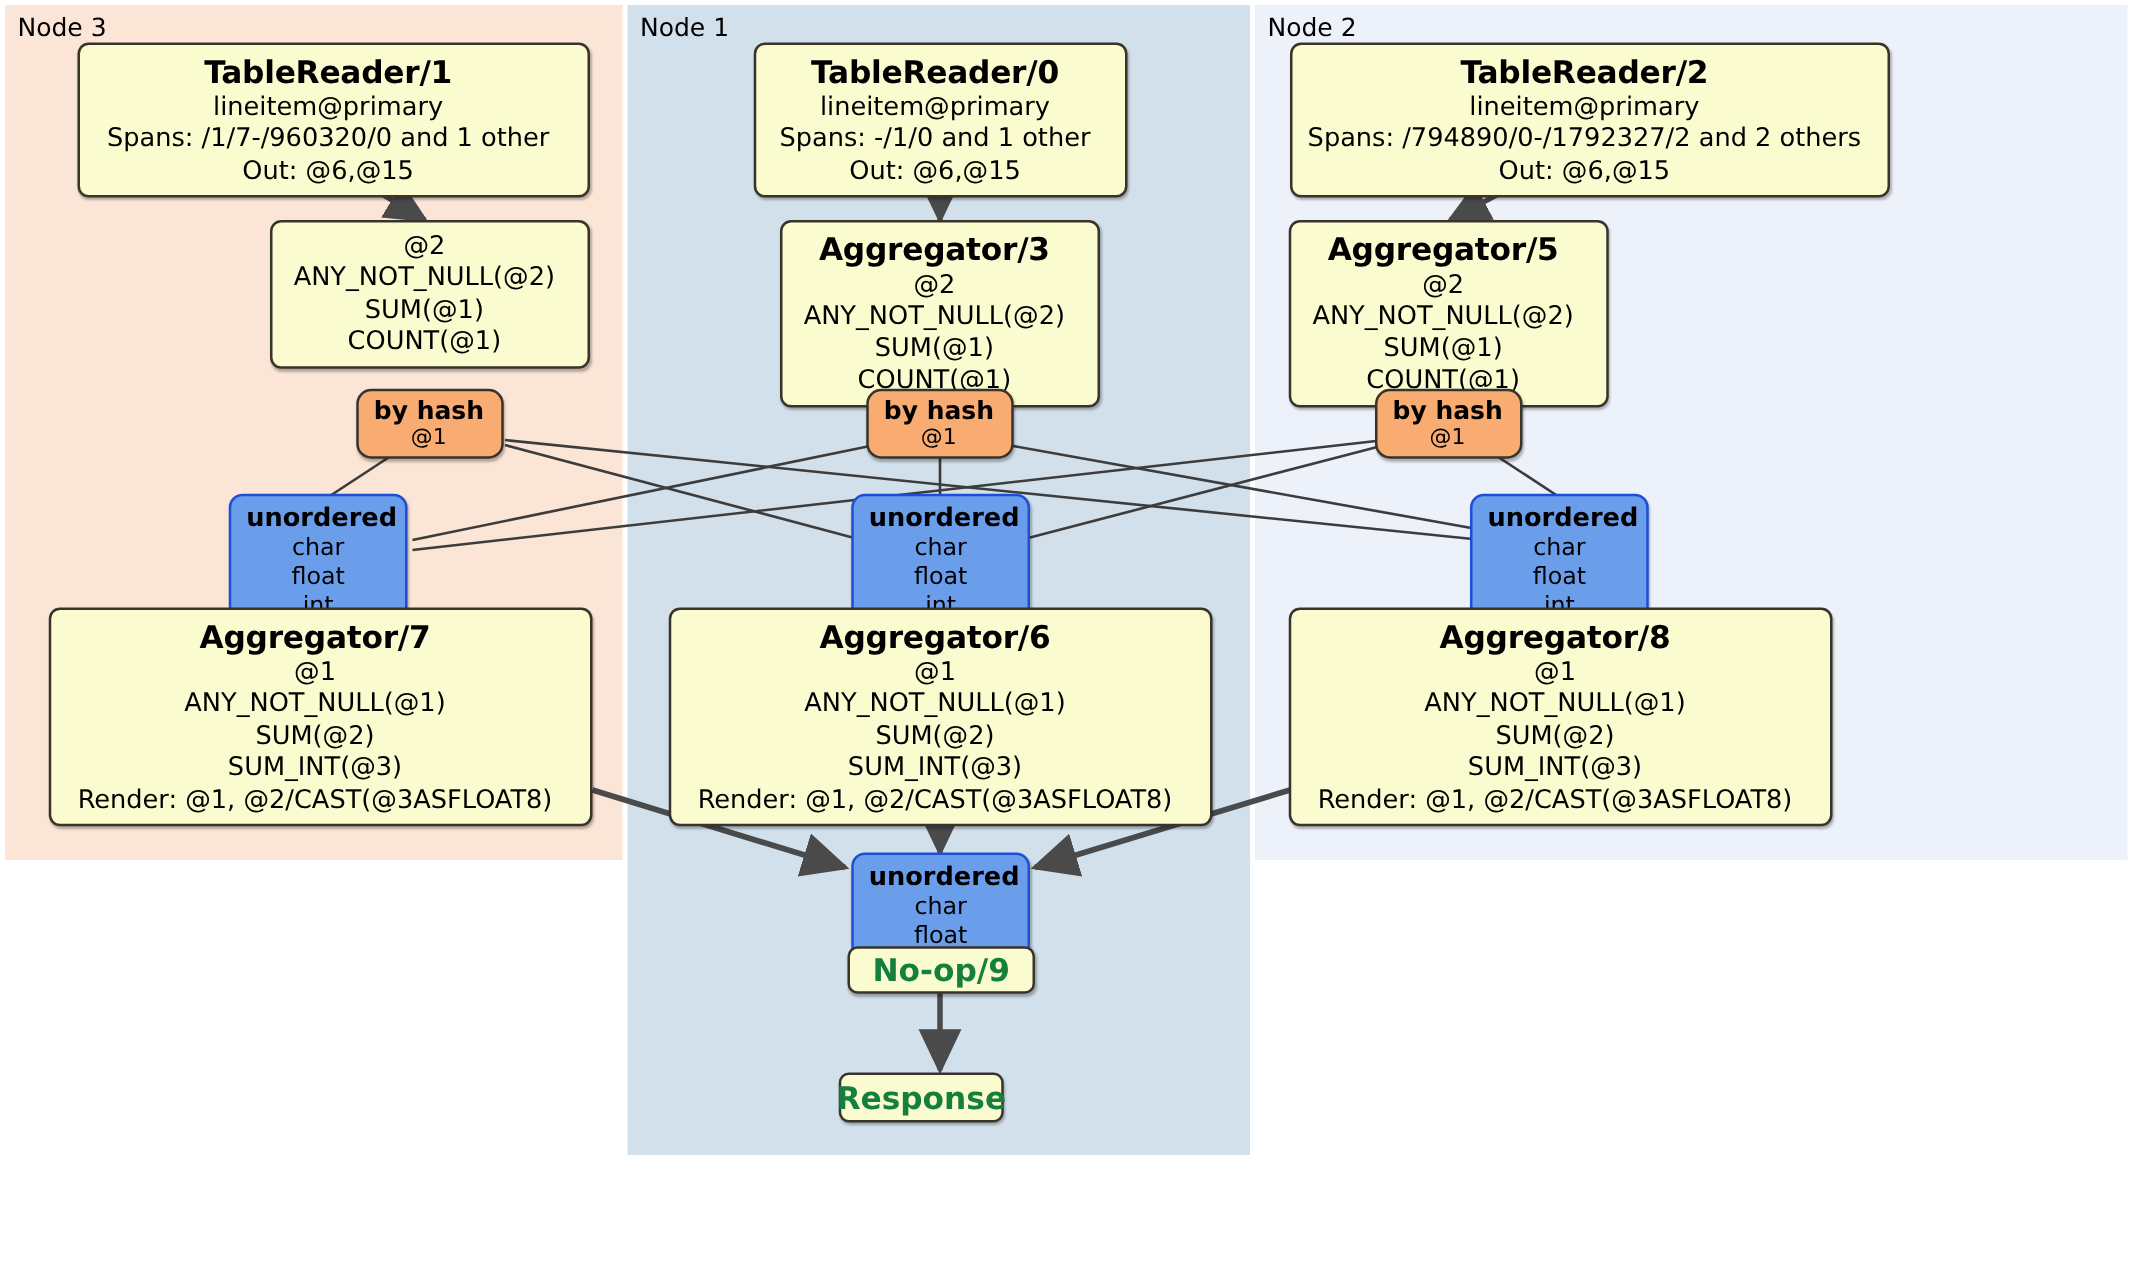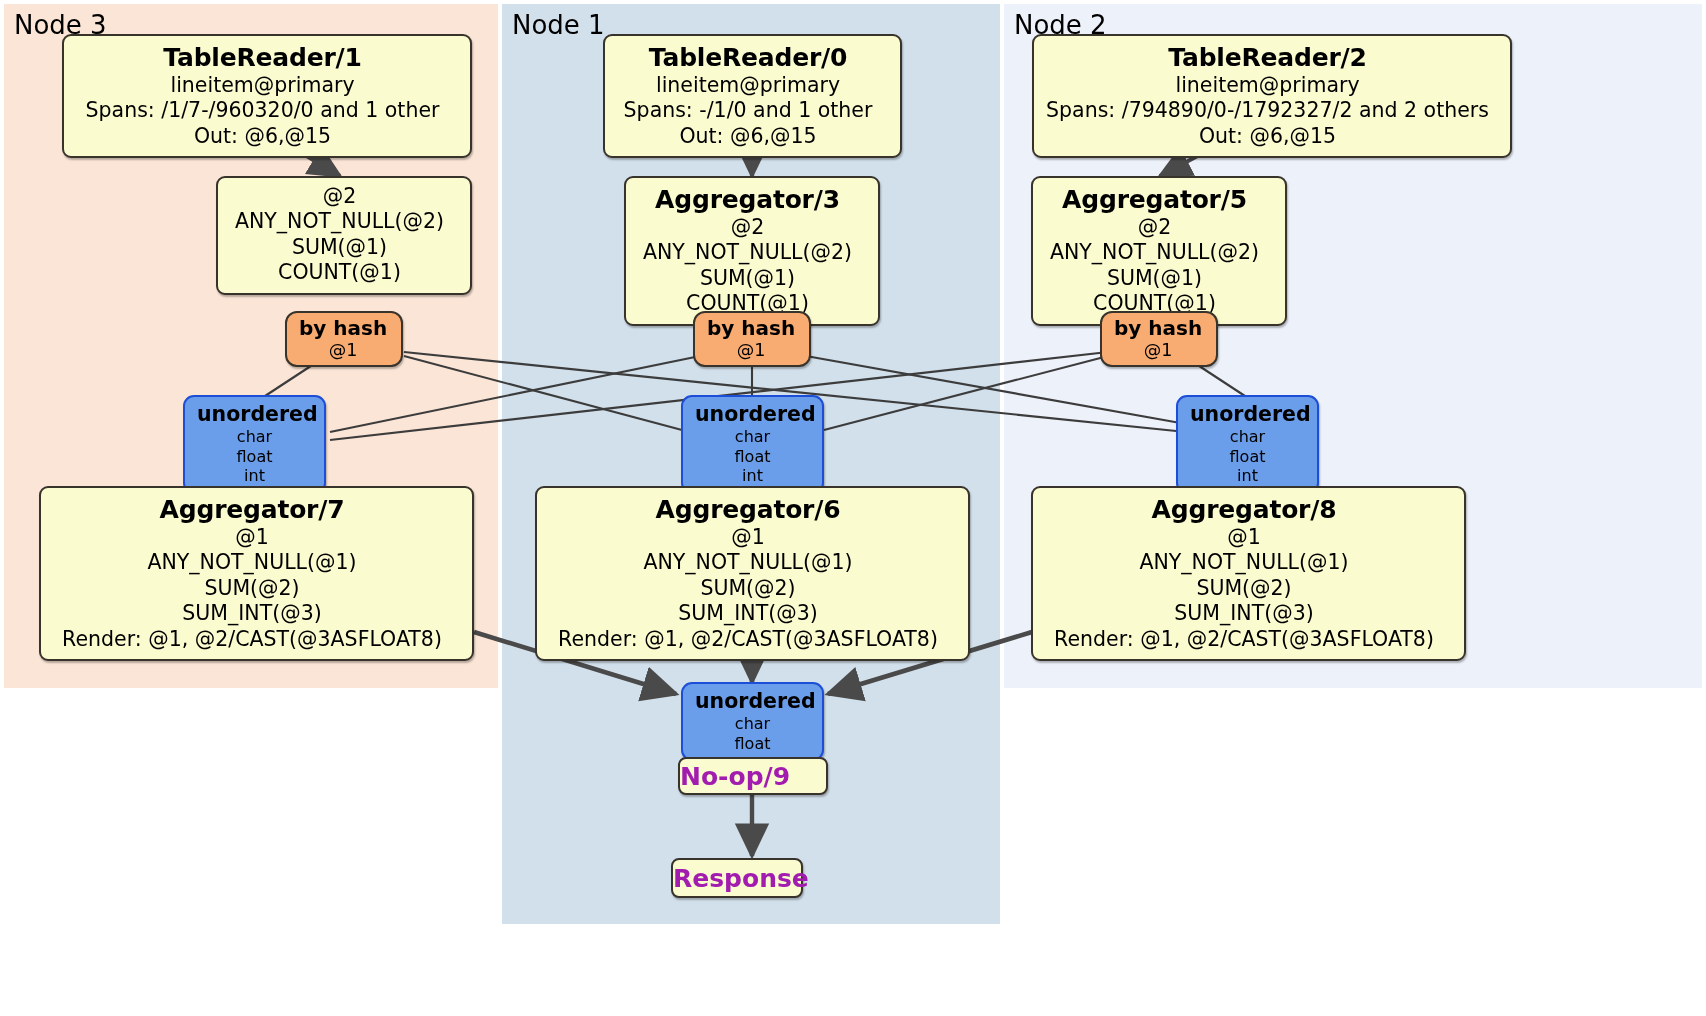"Node 3" .node-cluster-label { font-size: 26px -> 20px }
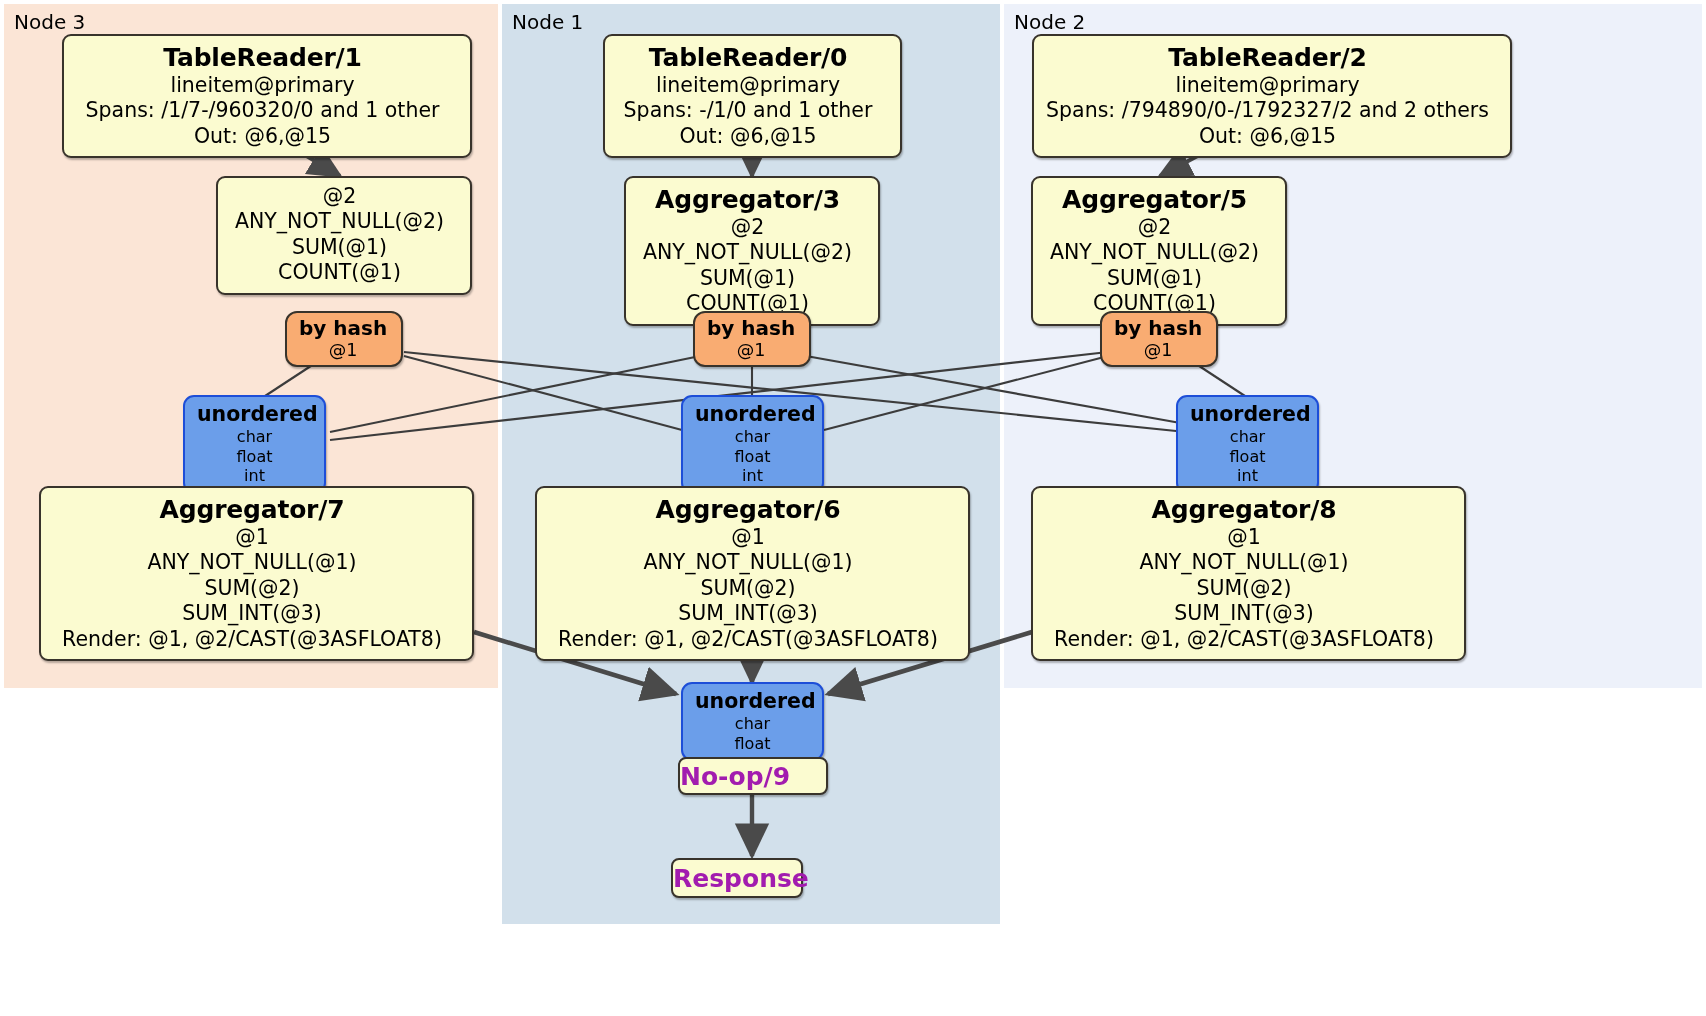"char" .sync-line { font-size: 16px -> 19px }
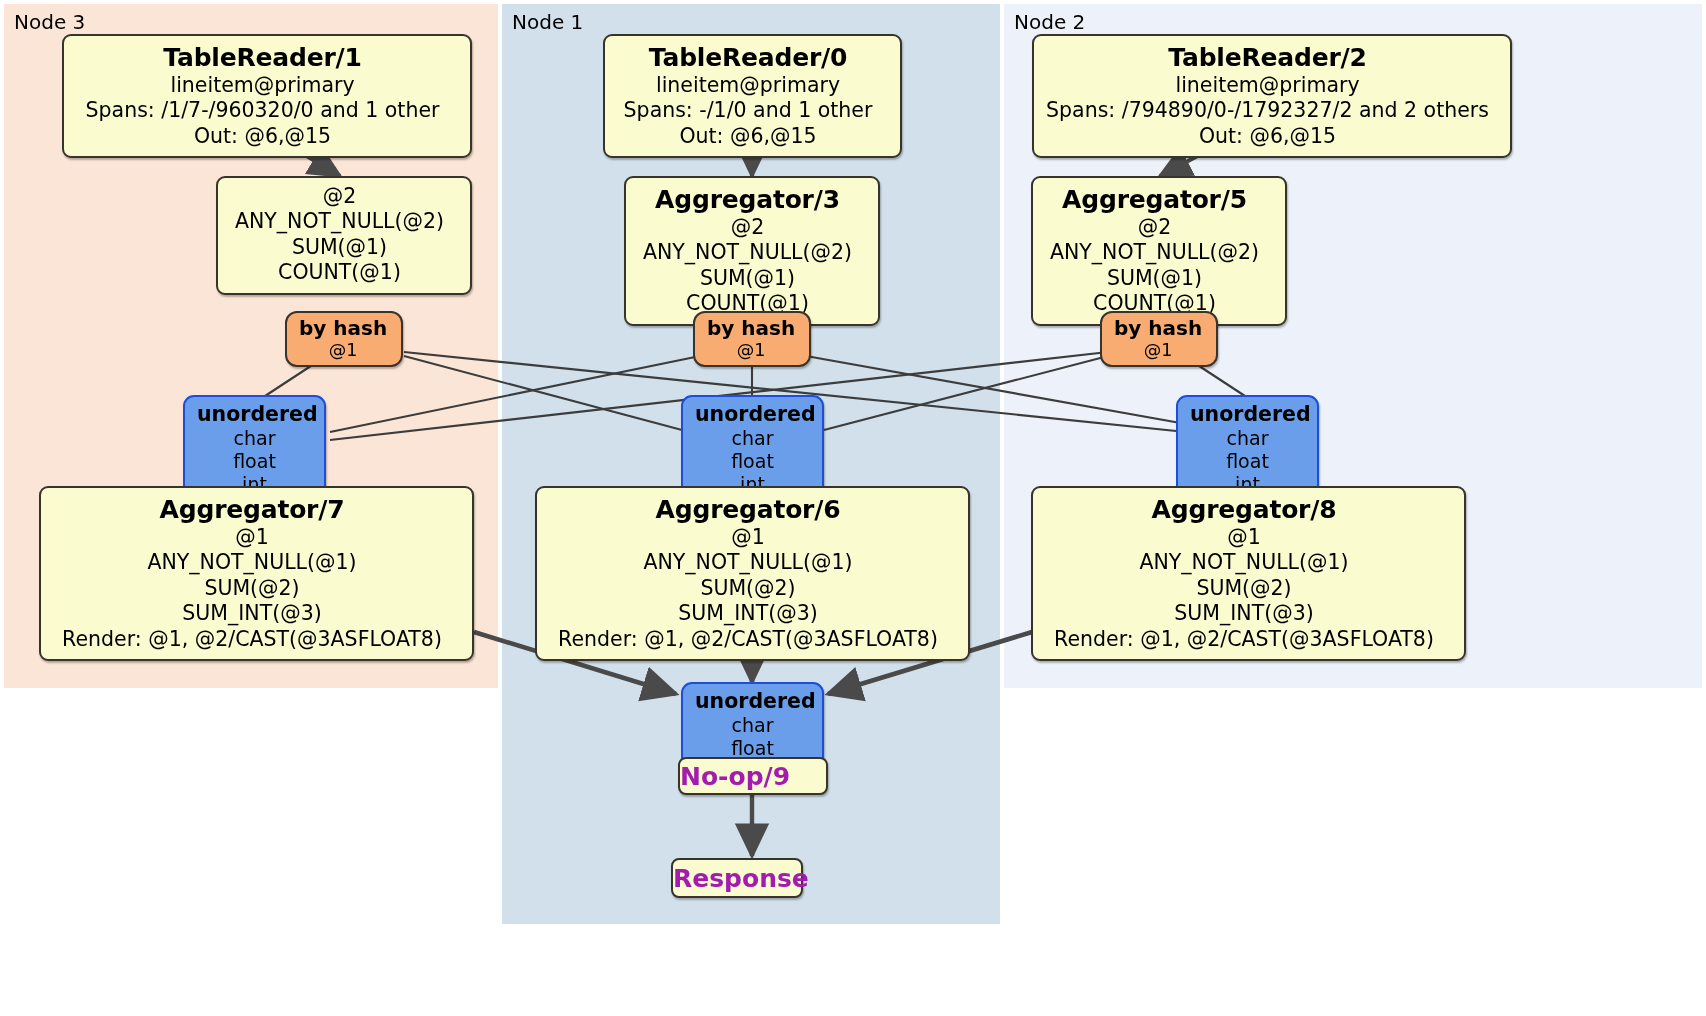"No-op/9" .simple-box { color: #a21caf -> #15803d; justify-content: none -> center }
